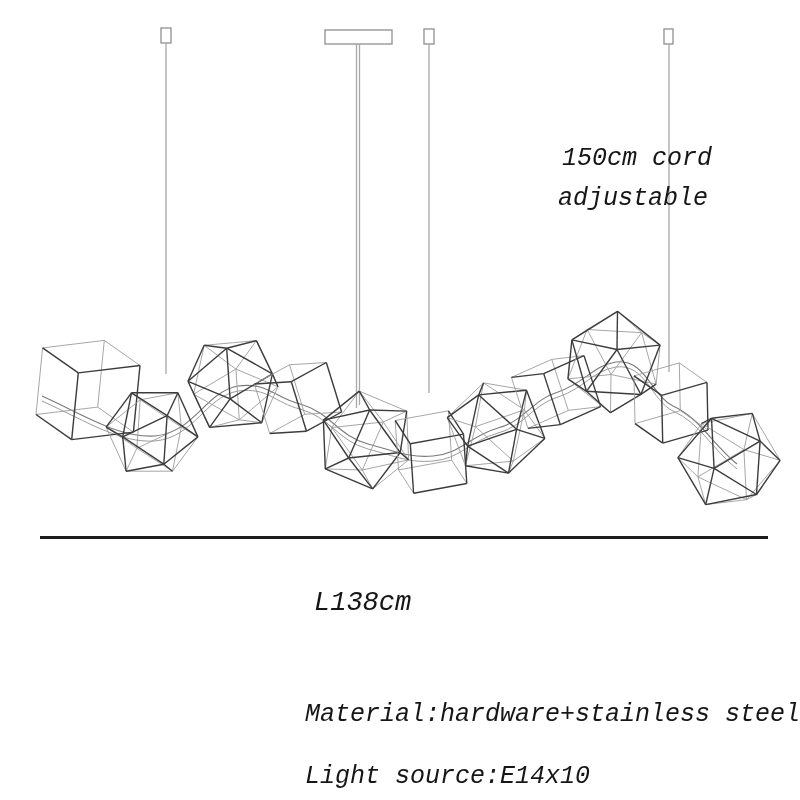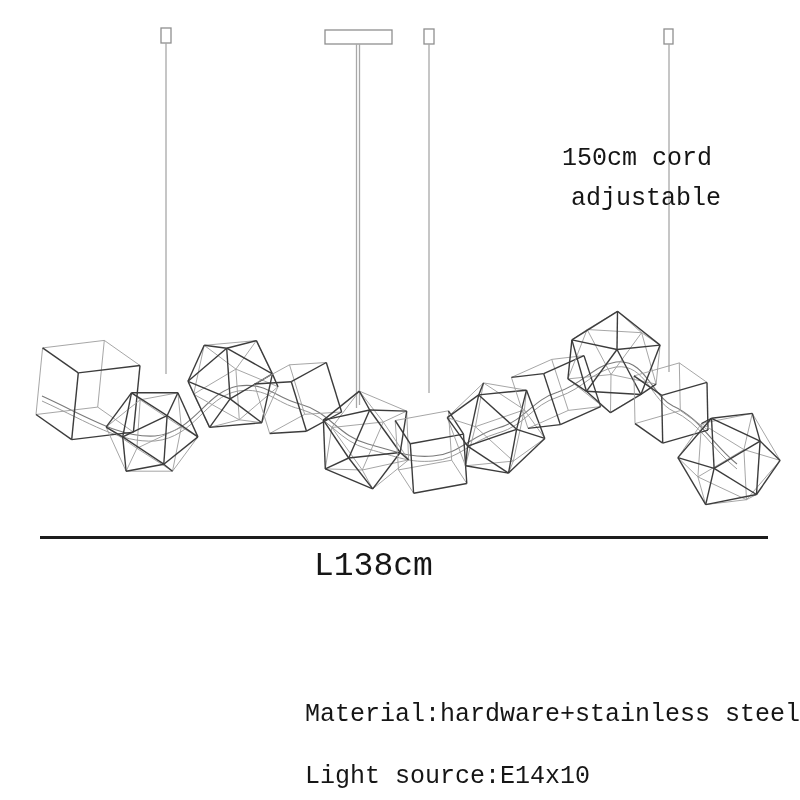"150cm cord" .abs { font-style: none -> italic }
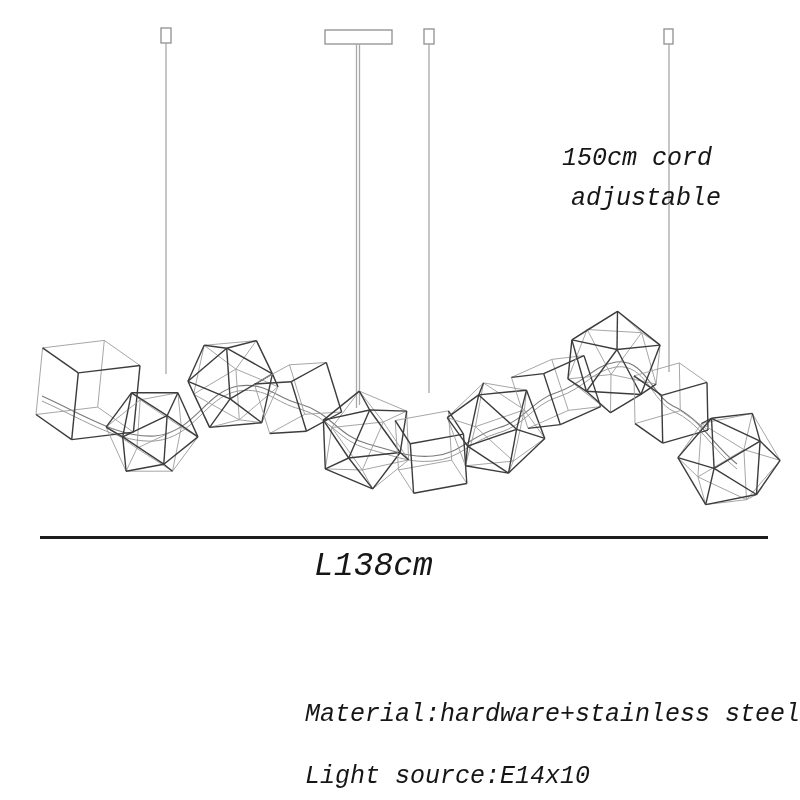"adjustable" div.abs { left: 571px -> 558px }
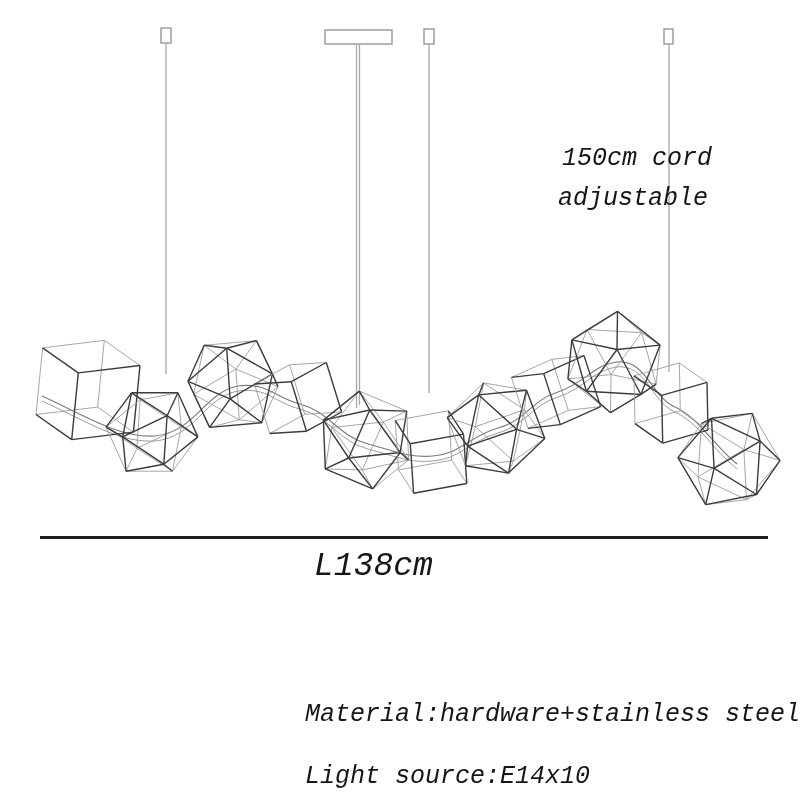"L138cm" #dimension-label { font-size: 33px -> 27px; margin-top: none -> 36px }
